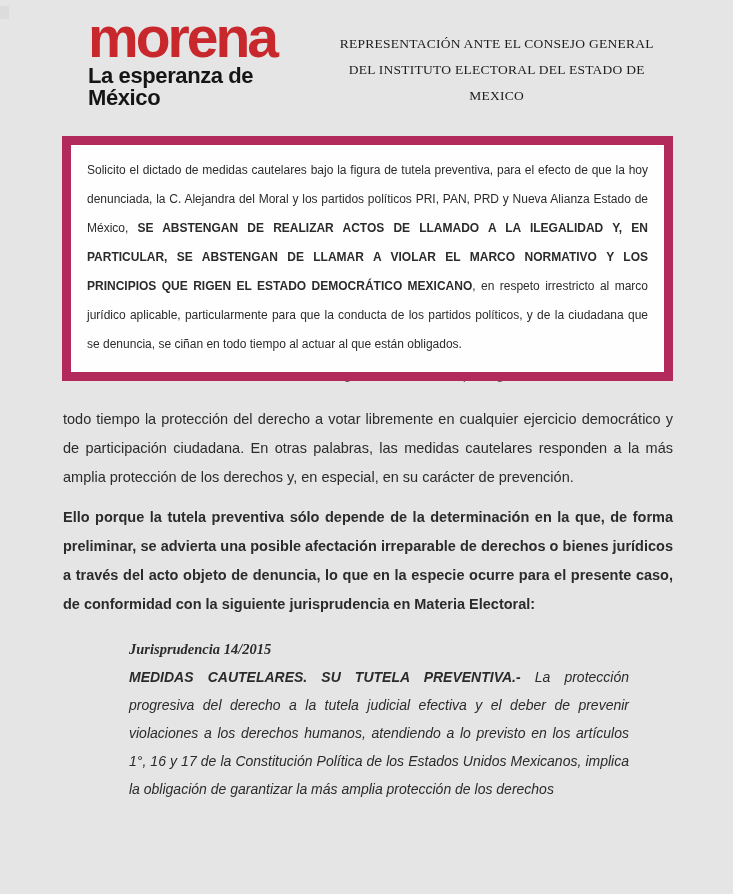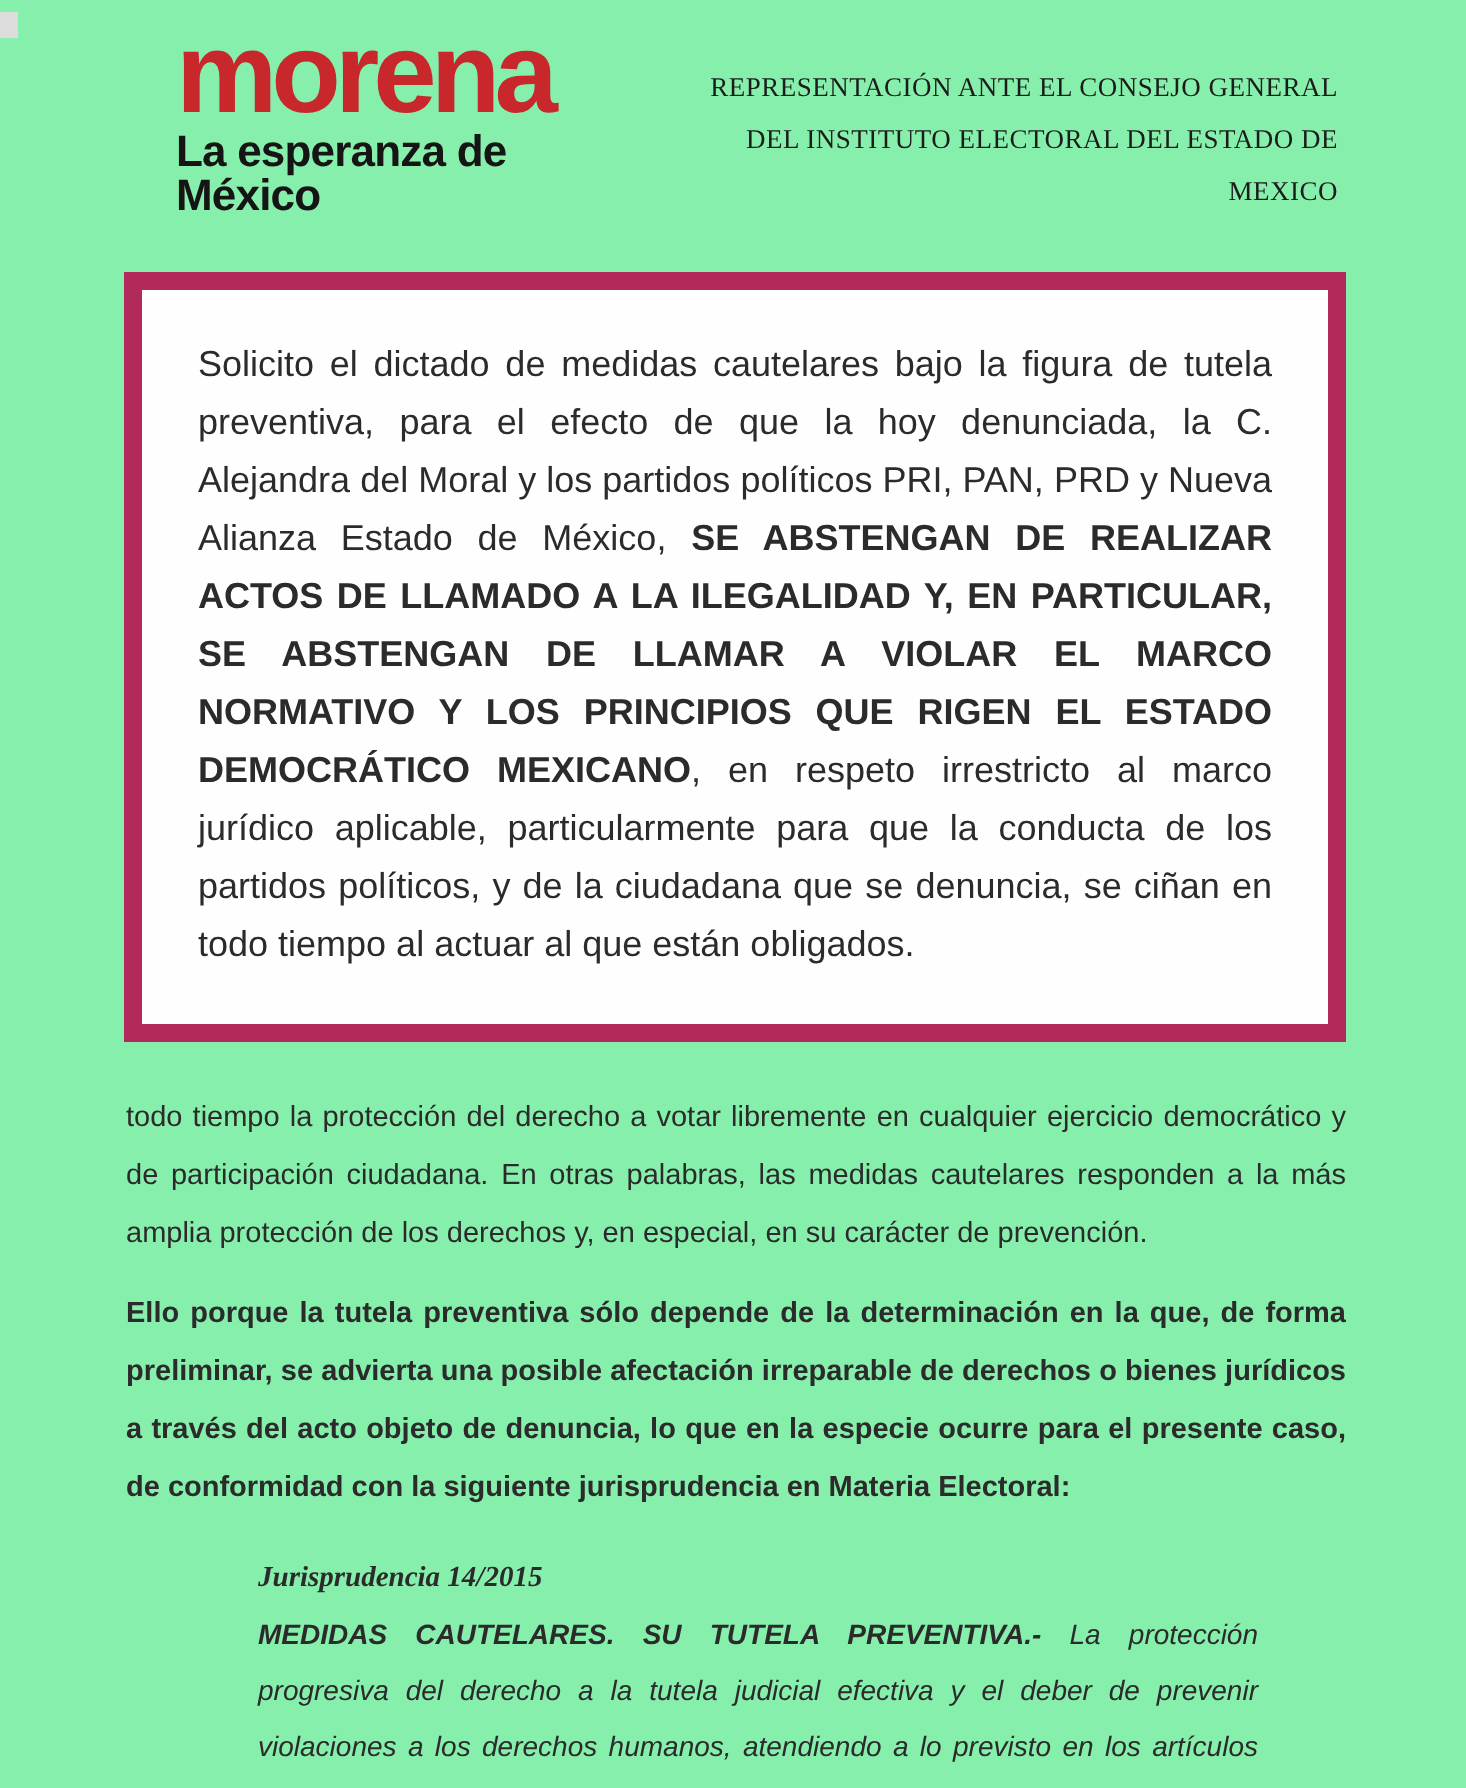"morena" .page { background: #86efac -> #e5e5e5 }
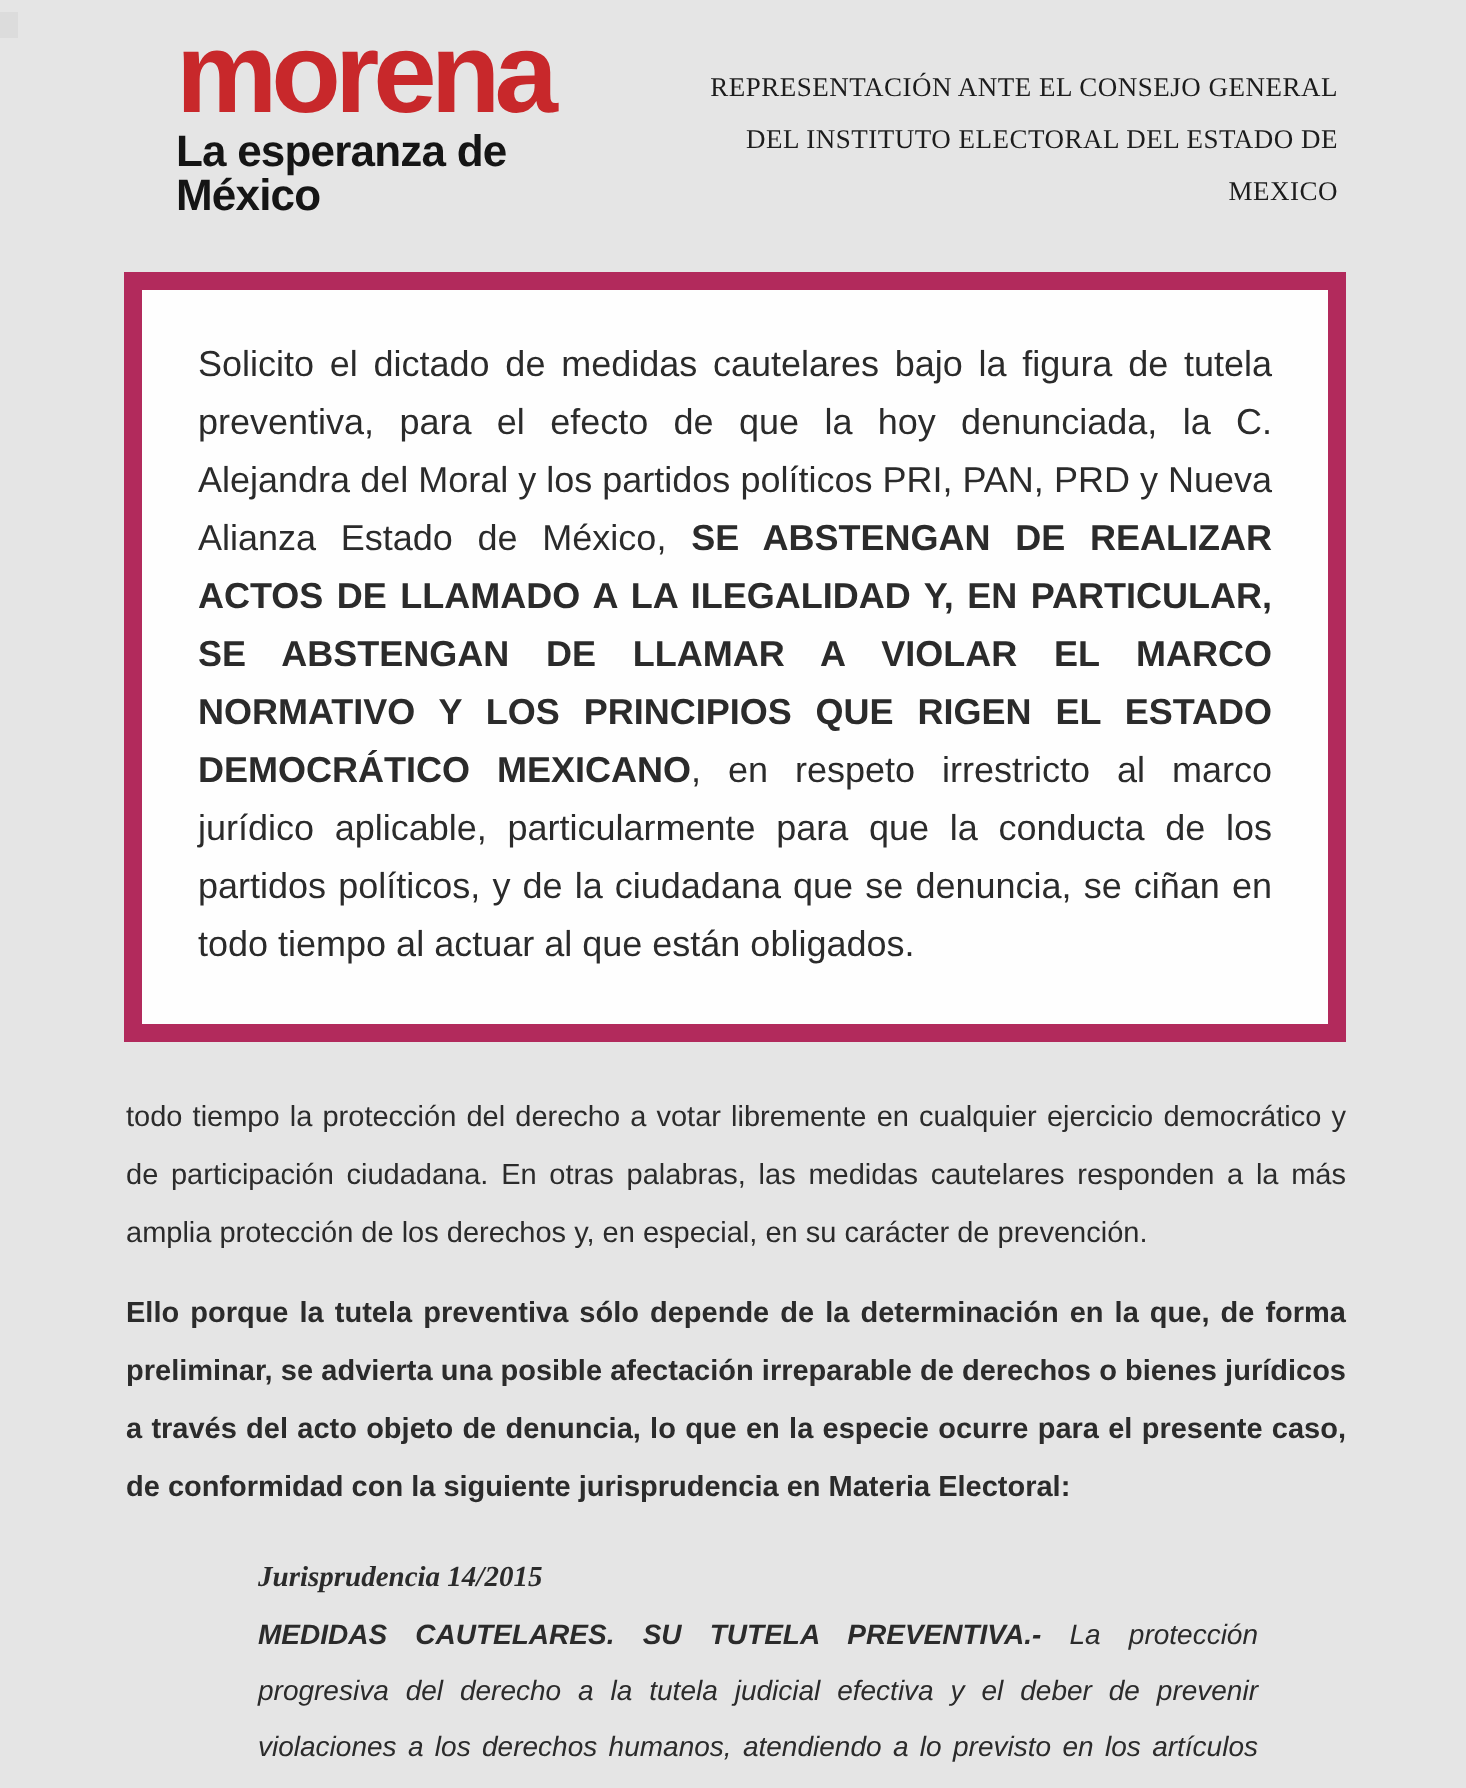"REPRESENTACIÓN ANTE EL CONSEJO GENERAL" .office { text-align: right -> center }
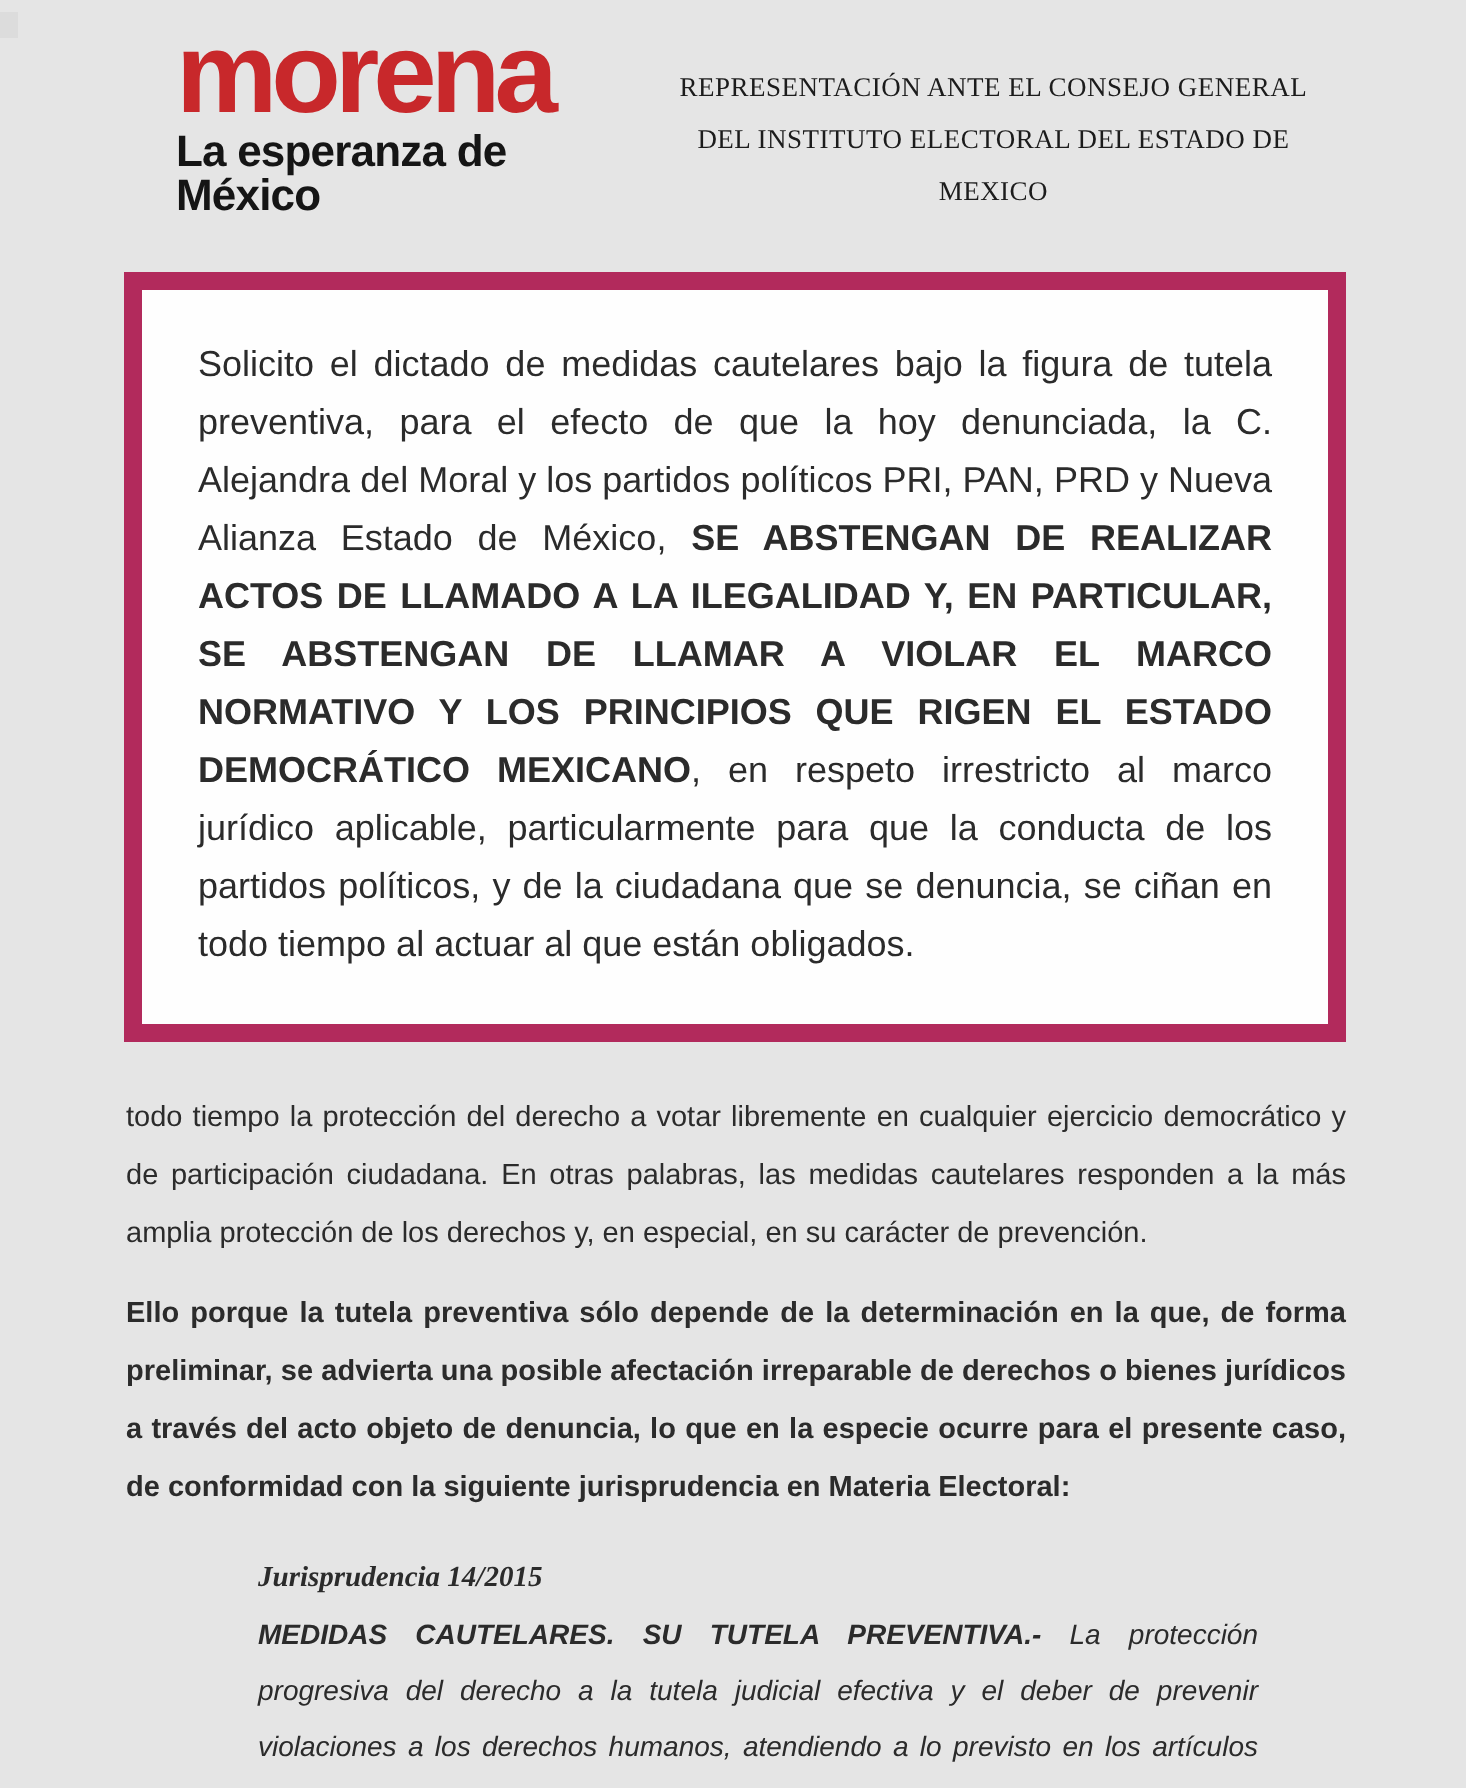"Solicito el dictado de medidas" .box-text { font-size: 18px -> 12px; margin: 16px -> 4px }
